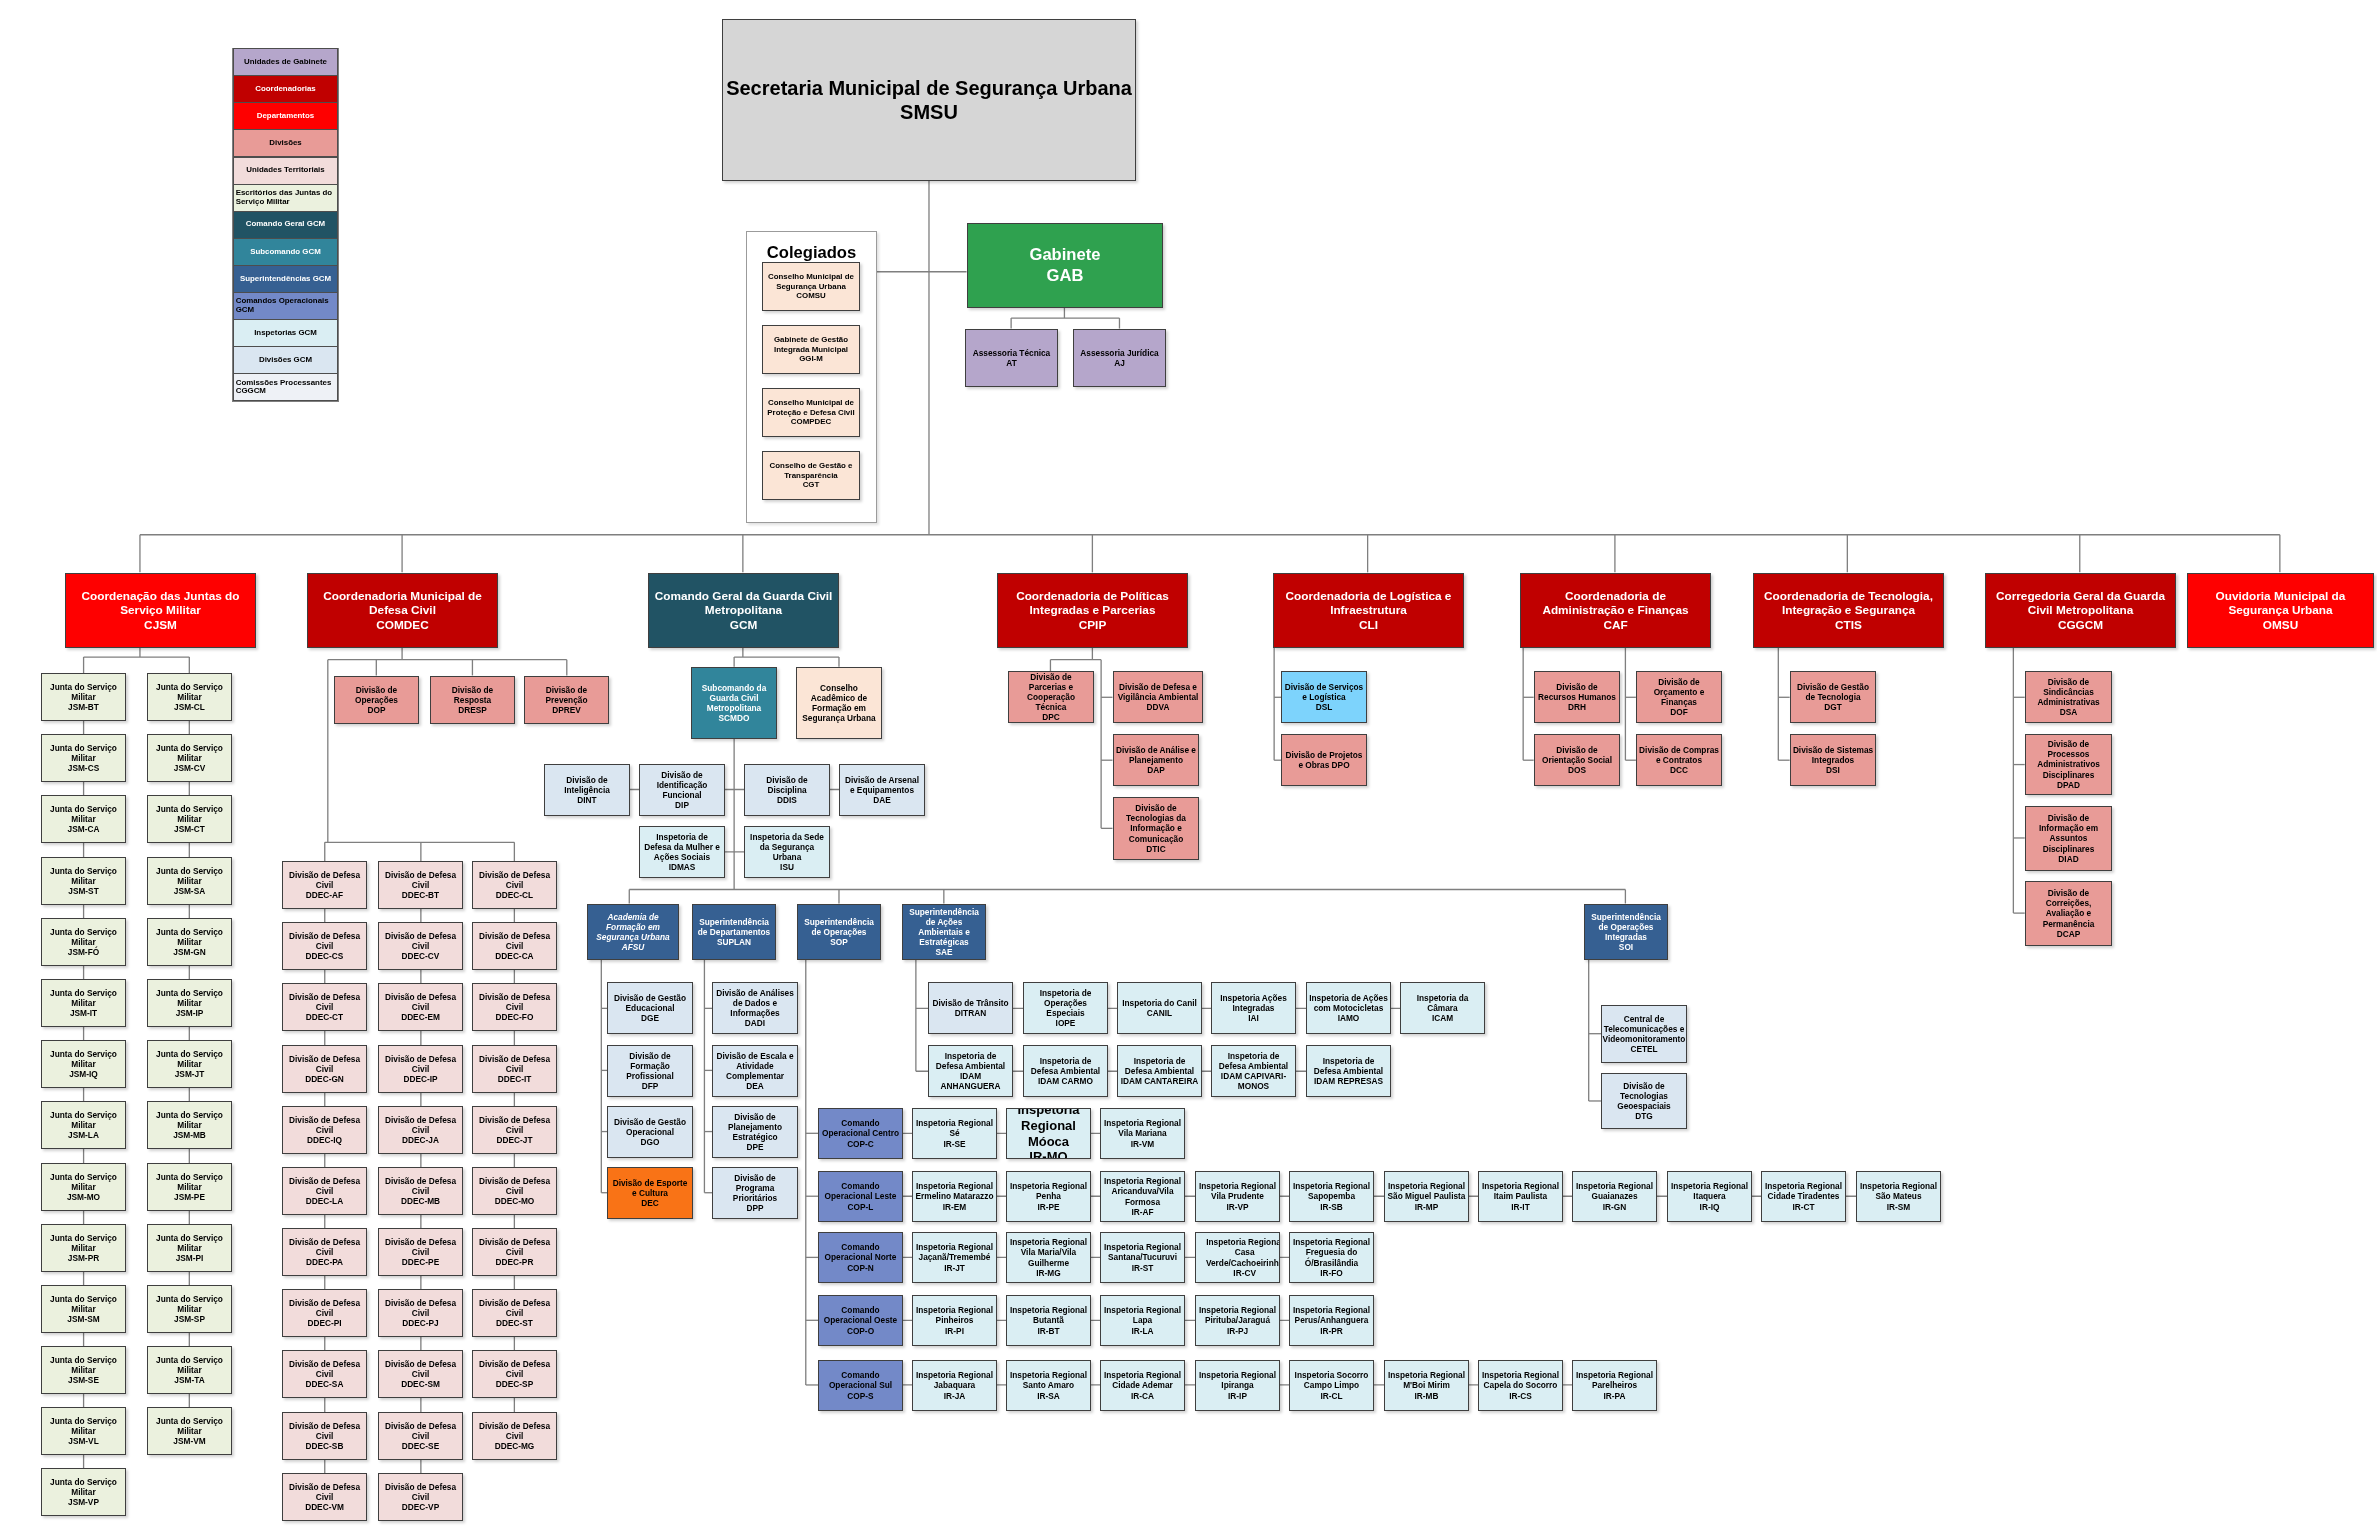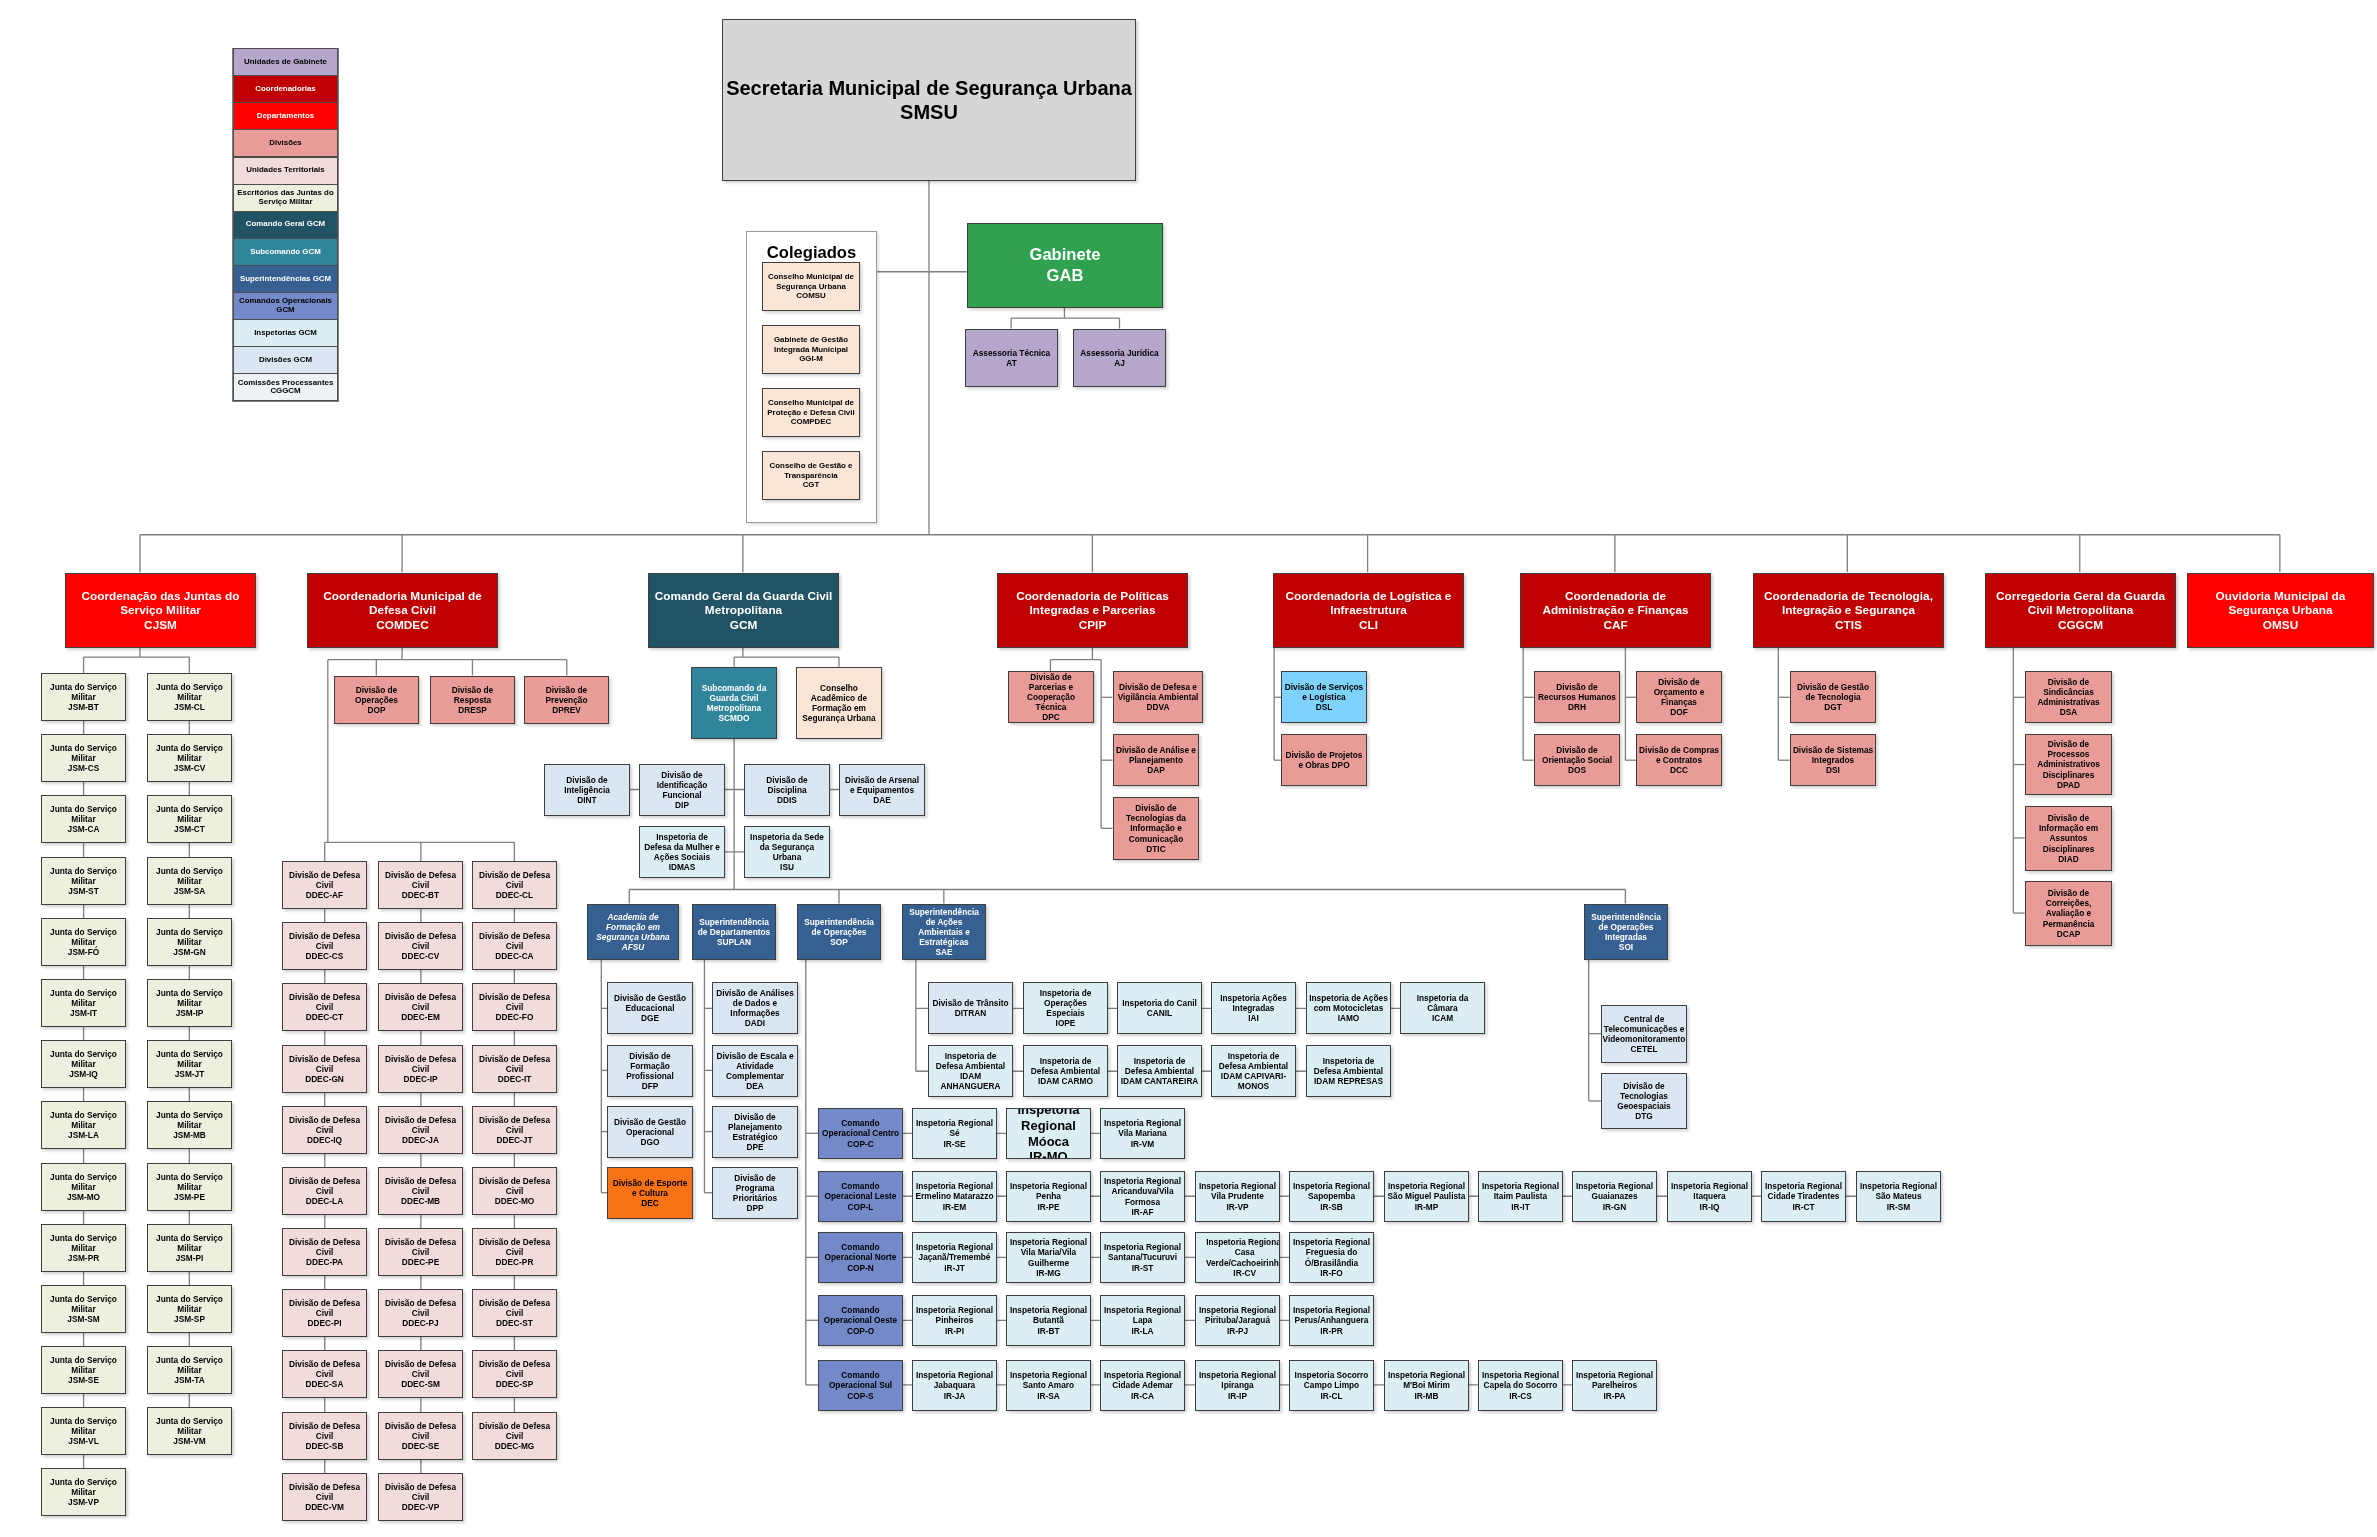"Unidades de Gabinete" .legend-row { text-align: center -> left }
